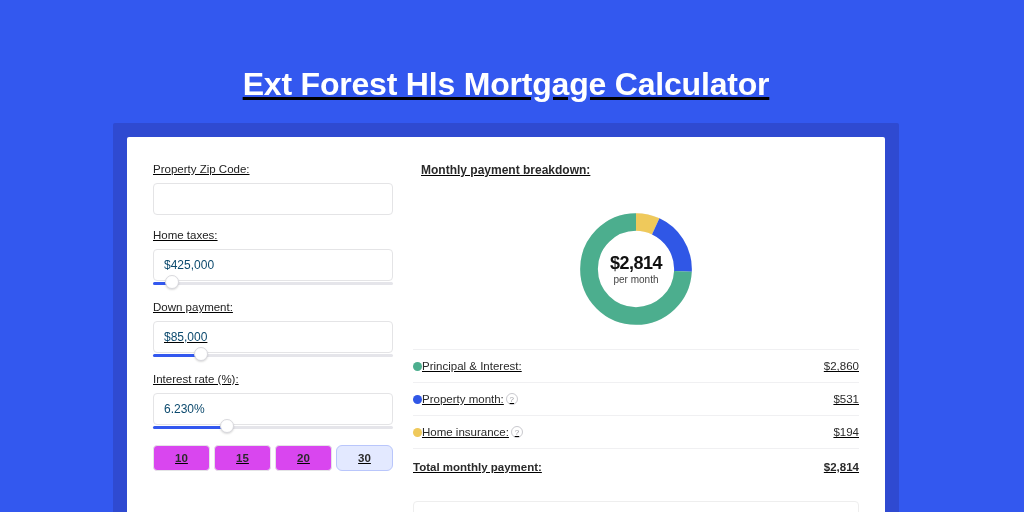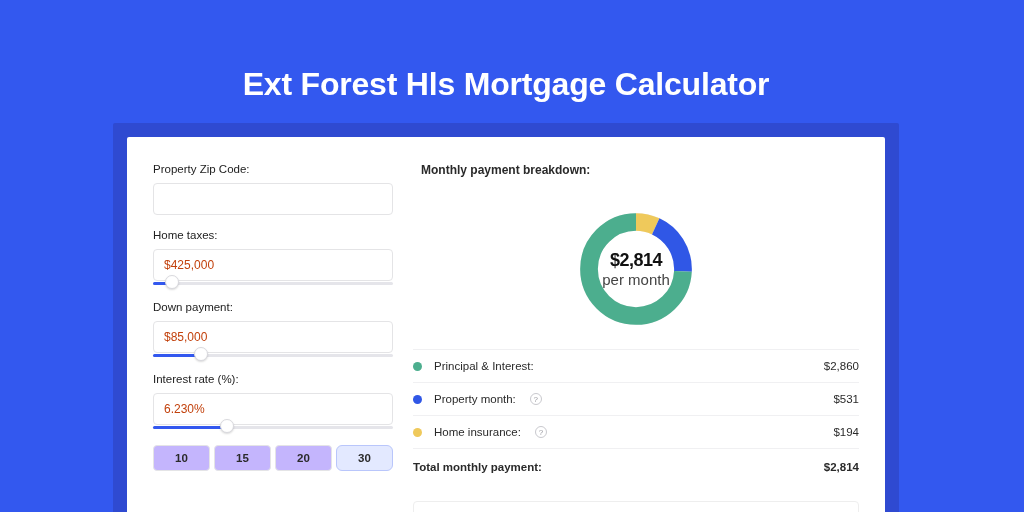"Ext Forest Hls Mortgage Calculator" .outer { text-decoration: none -> underline }
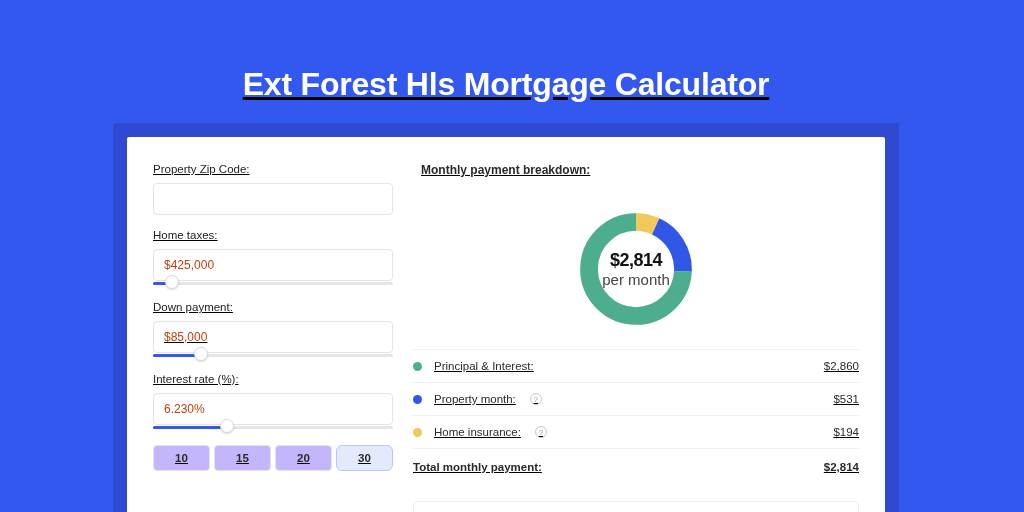"$425,000" .text-input { color: #c2410c -> #0c4a6e }
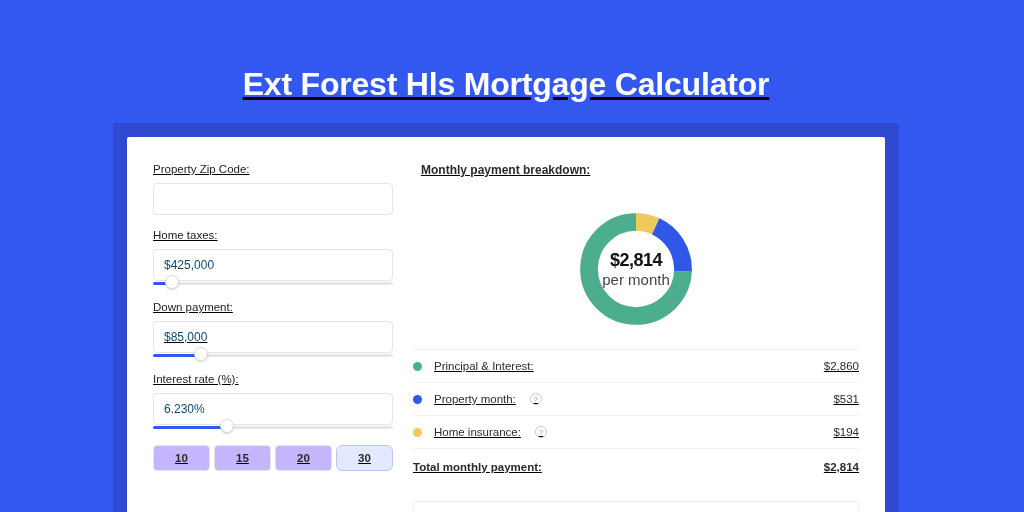"per month" .donut-sub { font-size: 15px -> 10px }
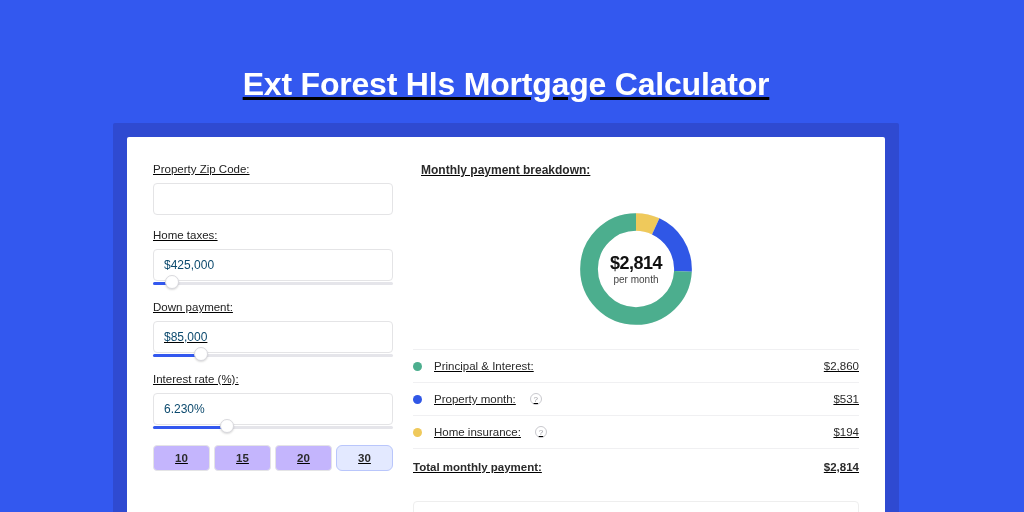"Principal & Interest:" .legend-left { gap: 12px -> 0 }
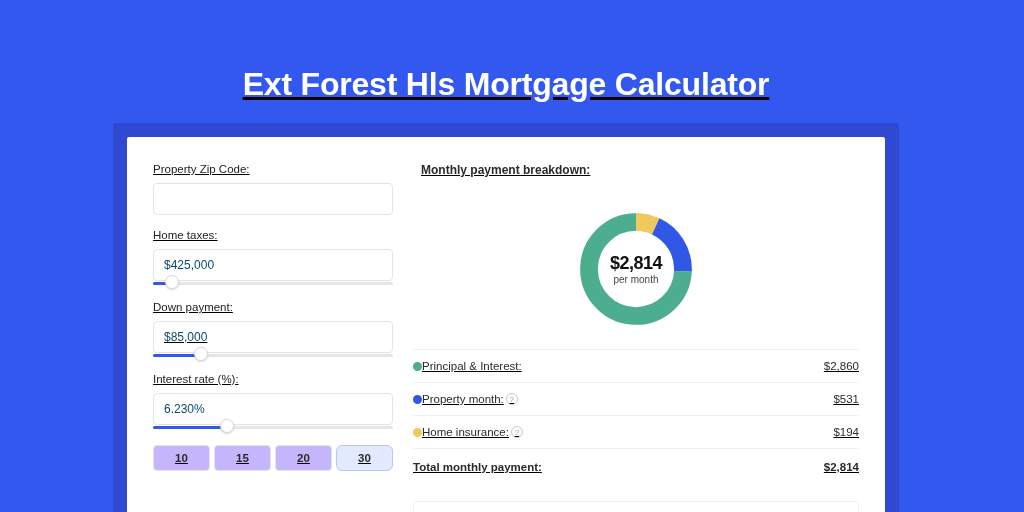"10" .period-btn { background: #c4b5fd -> #d946ef }
